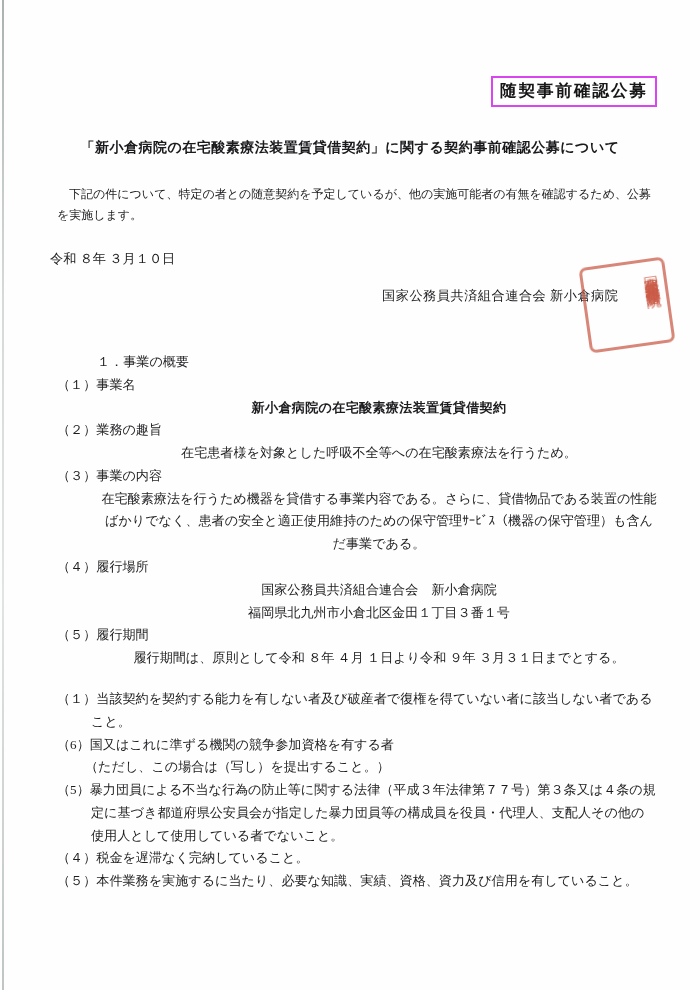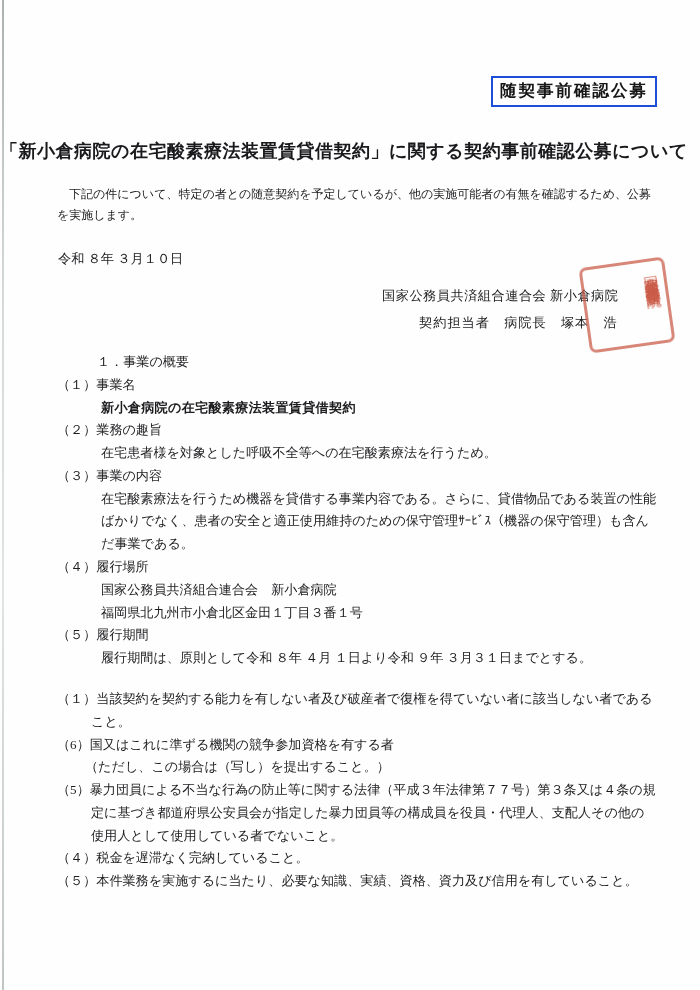"随契事前確認公募" .stamp-box { border: 2px solid #1d4ed8 -> 2px solid #d946ef }
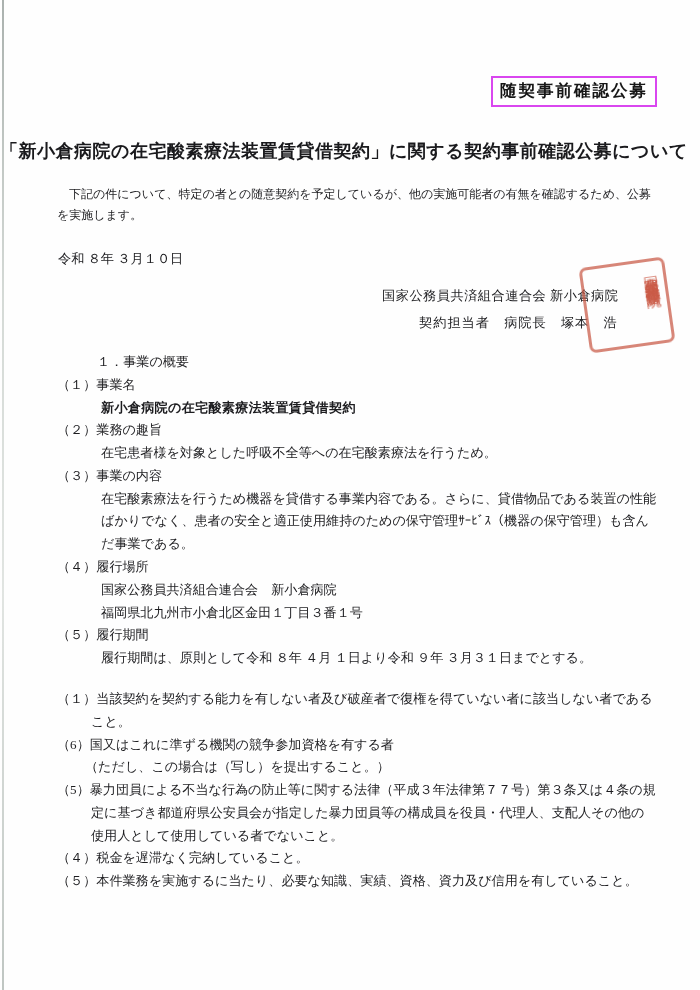"「新小倉病院の在宅酸素療法装置賃貸借契約」に関する契約事前確認公募について" .doc-title { font-size: 18px -> 14px; text-align: left -> center }
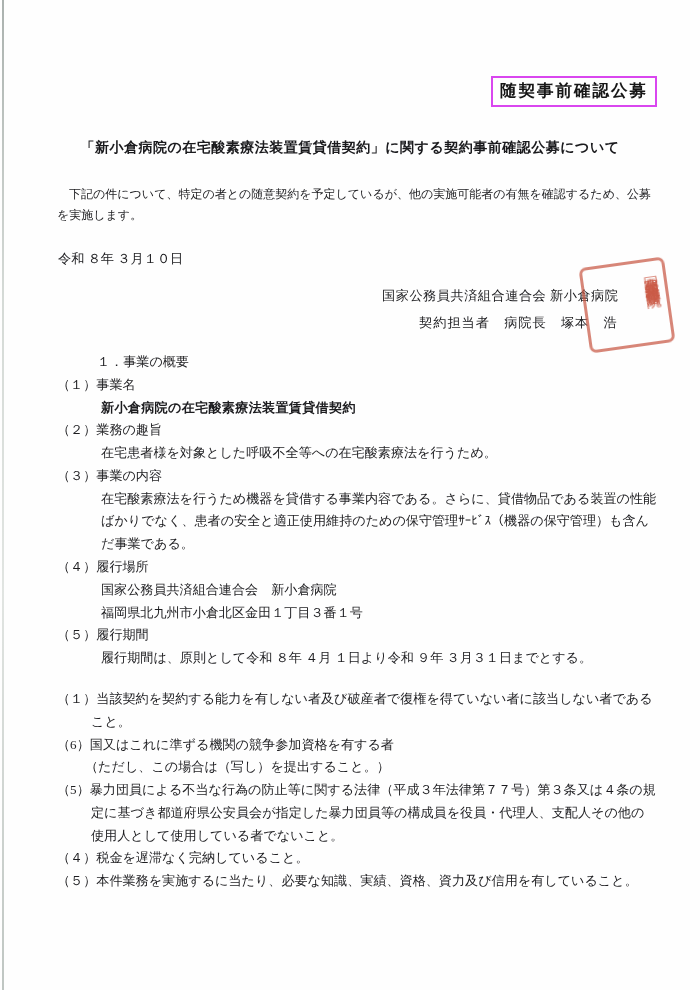"令和 ８年 ３月１０日" .date-line { left: 58px -> 50px }
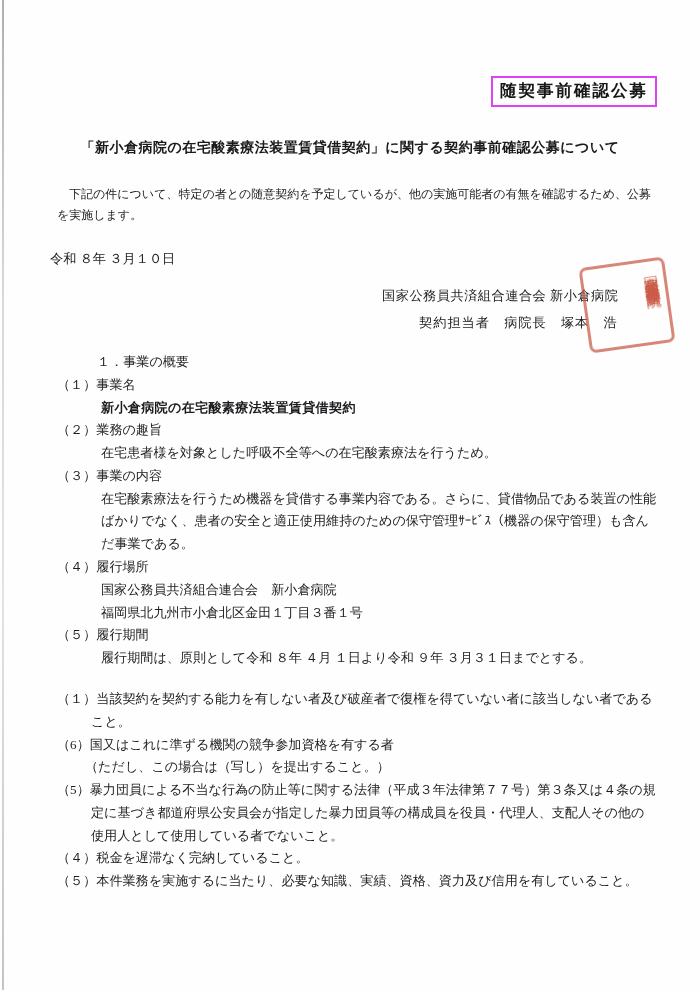"契約担当者 病院長 塚本 浩" div.contact { html: <div>契約担当者 病院長 塚本 浩</div> -> none }
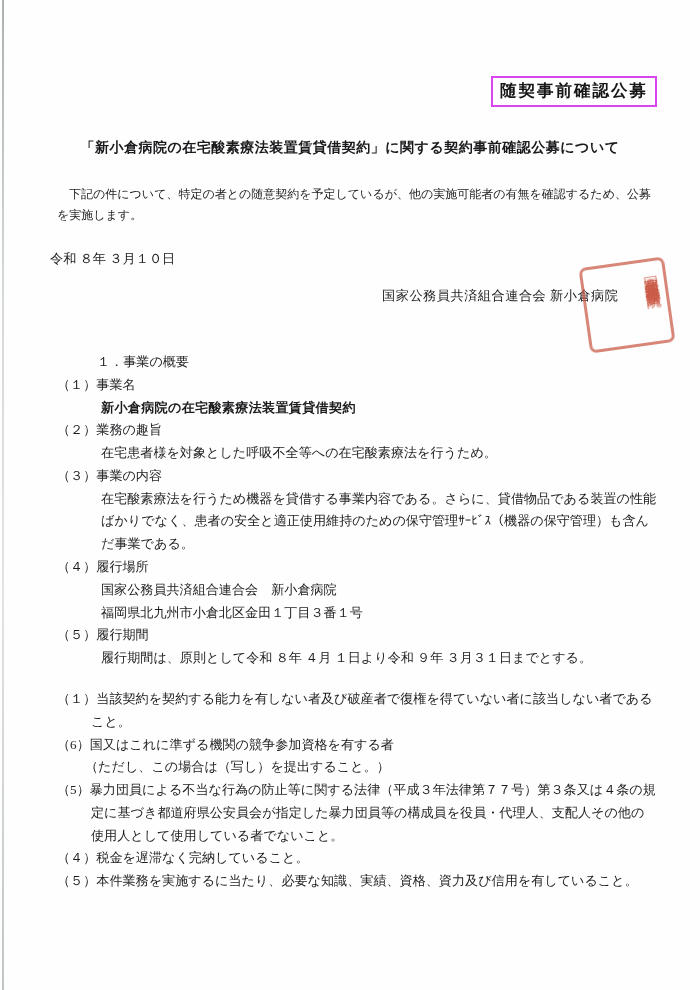"新小倉病院の在宅酸素療法装置賃貸借契約" .s1-body { text-align: none -> center }
